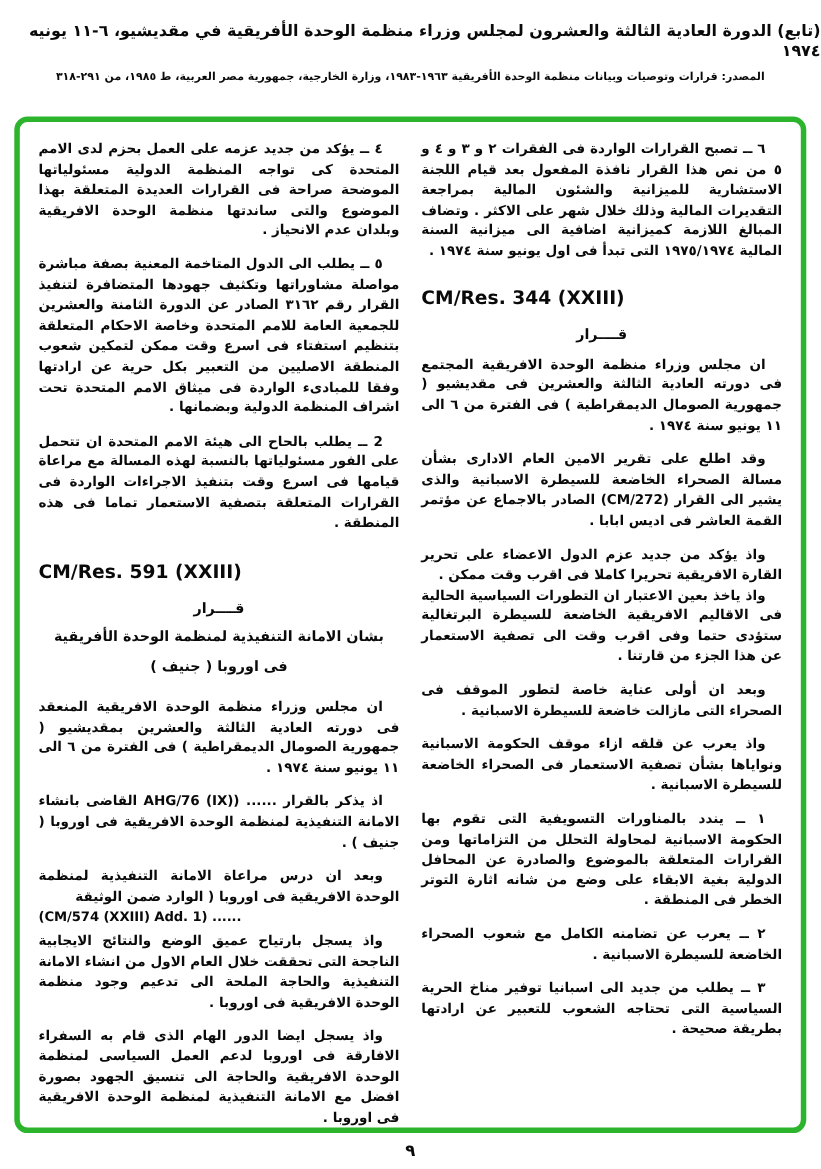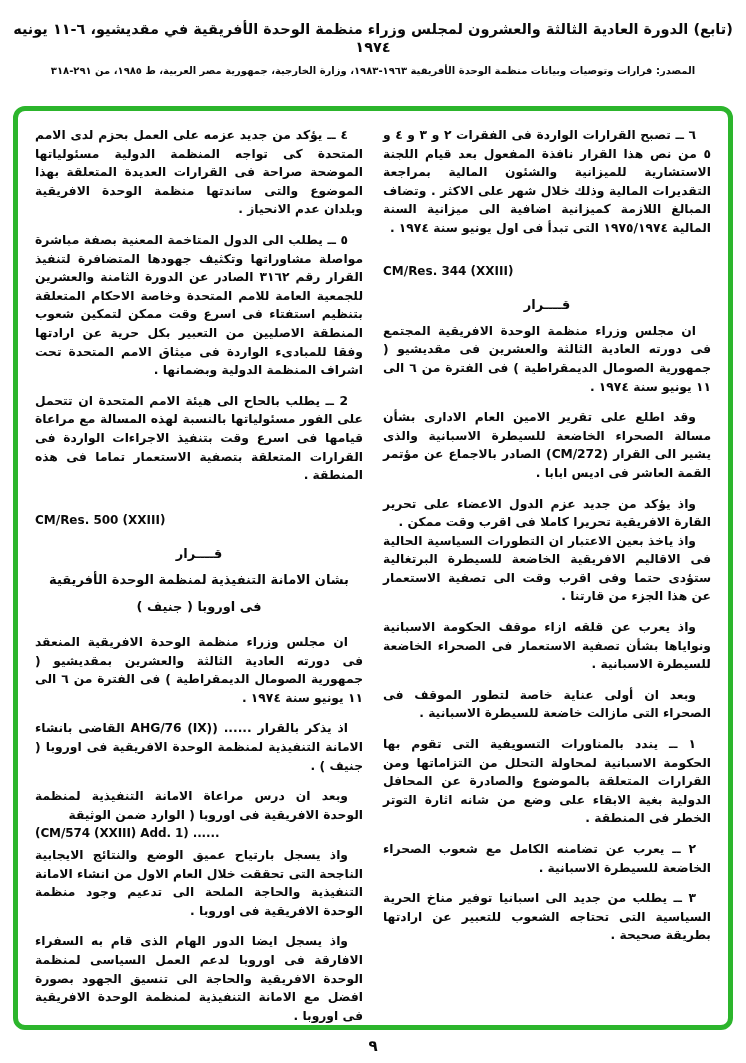"(تابع) الدورة العادية الثالثة والعشرون" .hdr-title { text-align: center -> right }
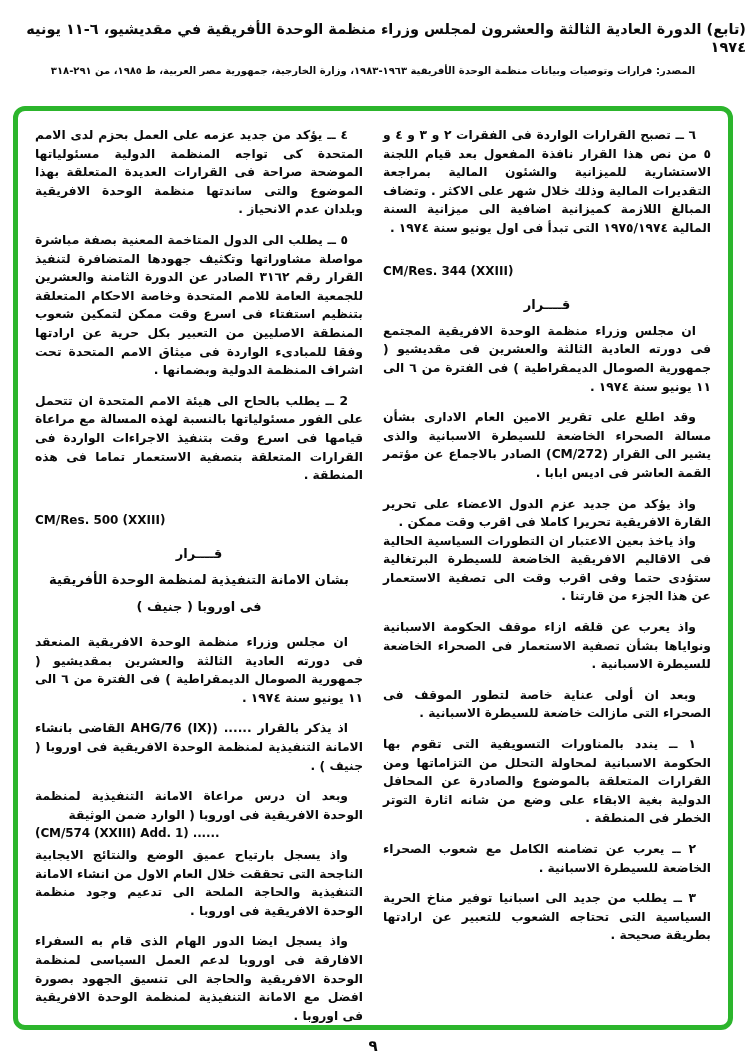"CM/Res. 344 (XXIII)" .code-line { font-size: 12px -> 17px }
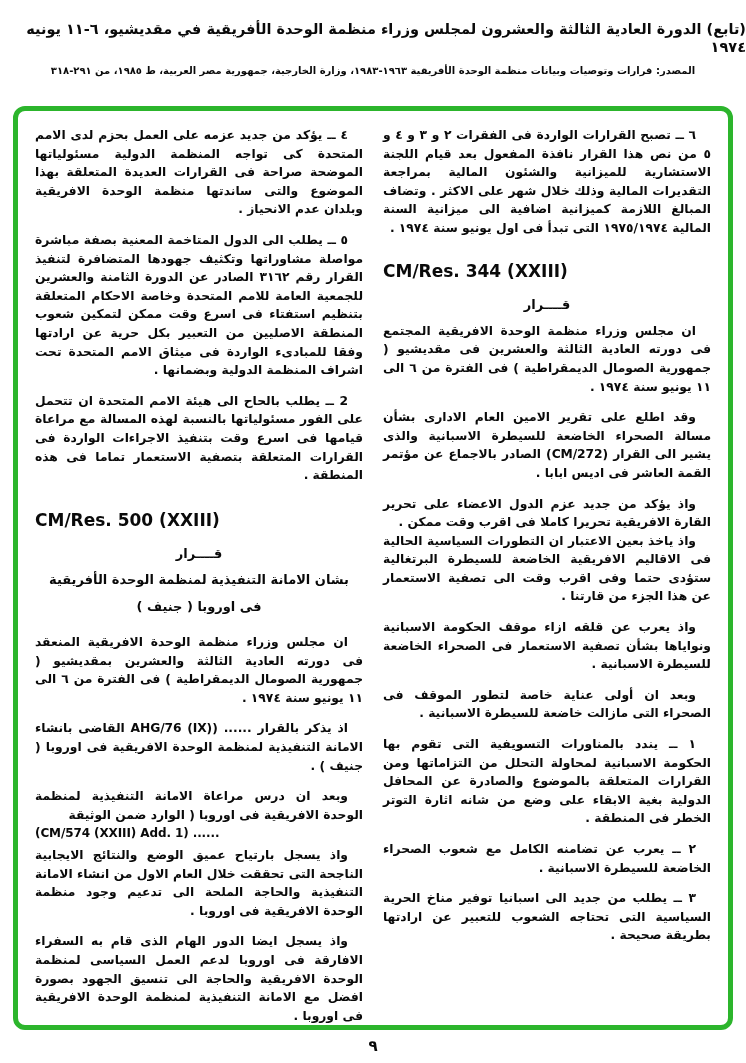"CM/Res. 500 (XXIII)" div.code-line { text: 500 -> 591 }
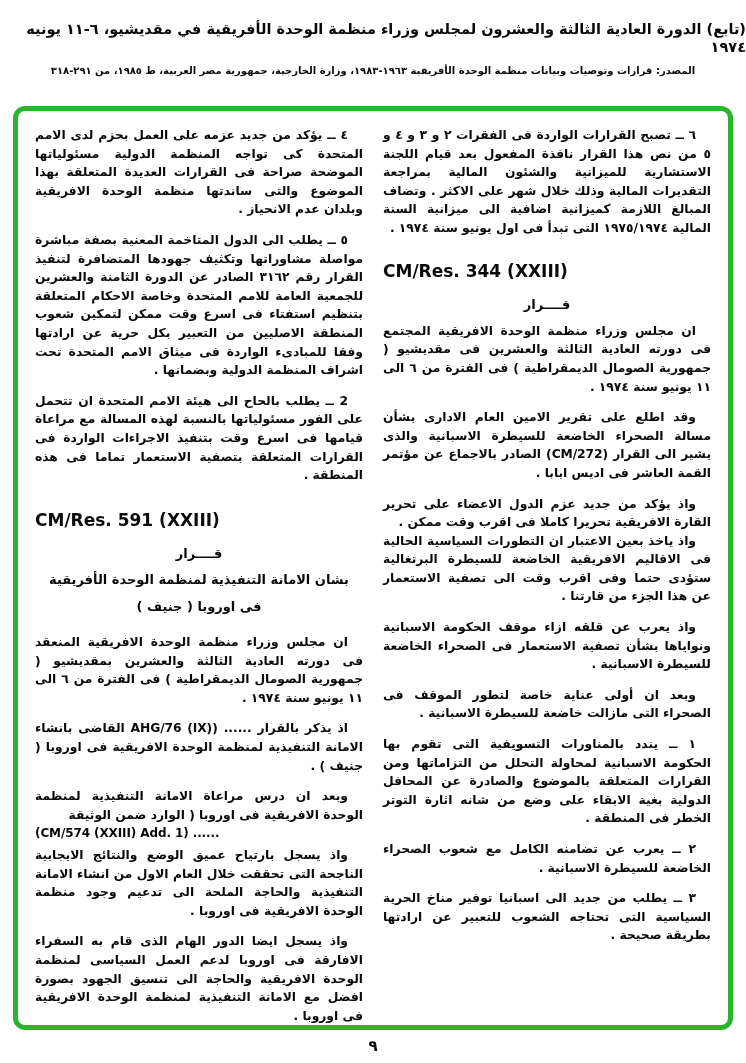"واذ يعرب عن قلقه ازاء" p.par { order: before "وبعد ان أولى عناية خاصة" -> after "وبعد ان أولى عناية خاصة" }
